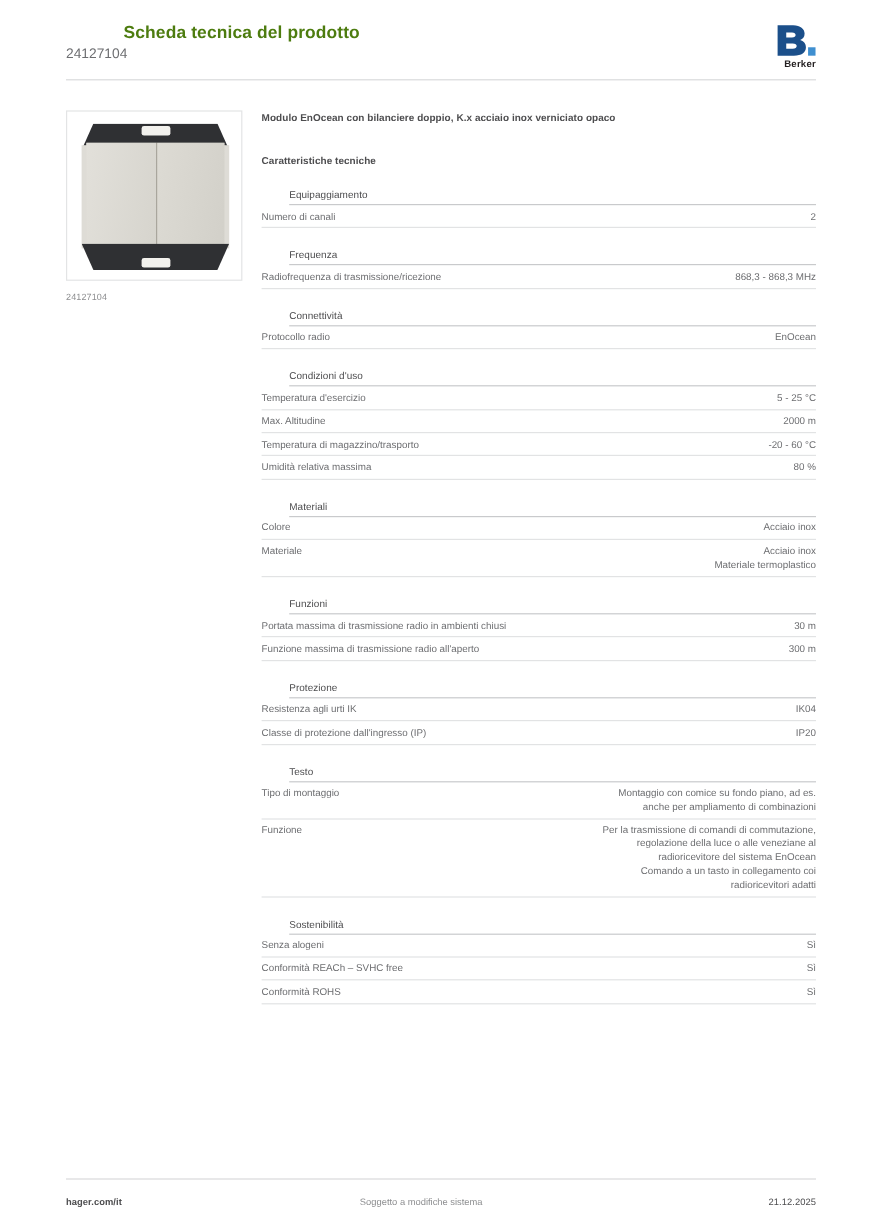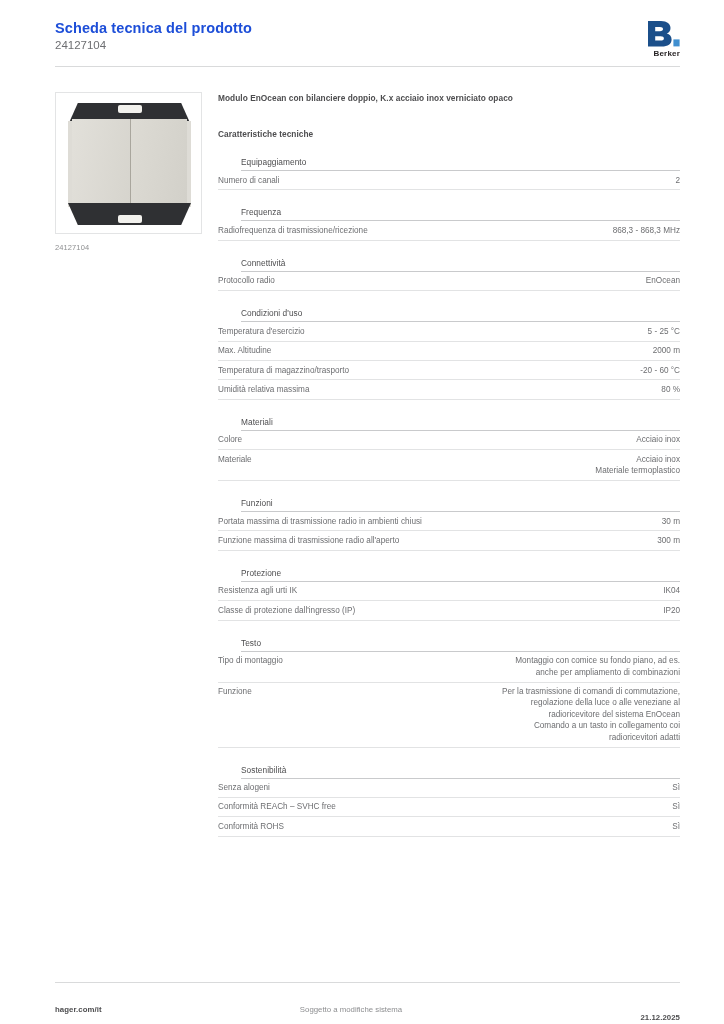"Scheda tecnica del prodotto" .header-title { color: #1d4ed8 -> #4d7c0f; margin-left: none -> 48px }
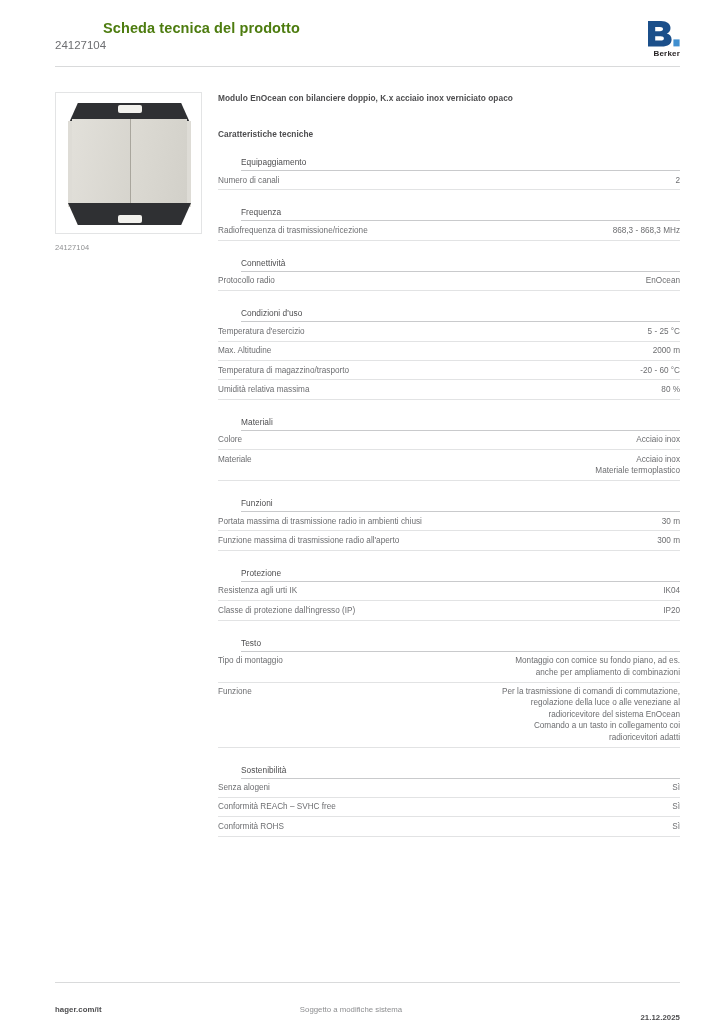"21.12.2025" .footer-right { font-weight: bold -> normal; margin-top: 16px -> none }
